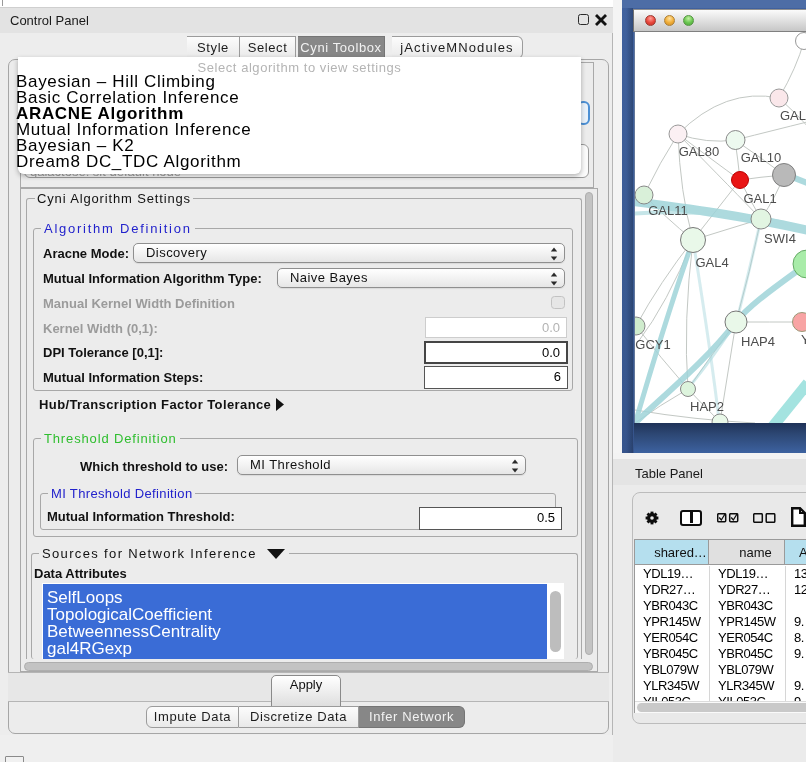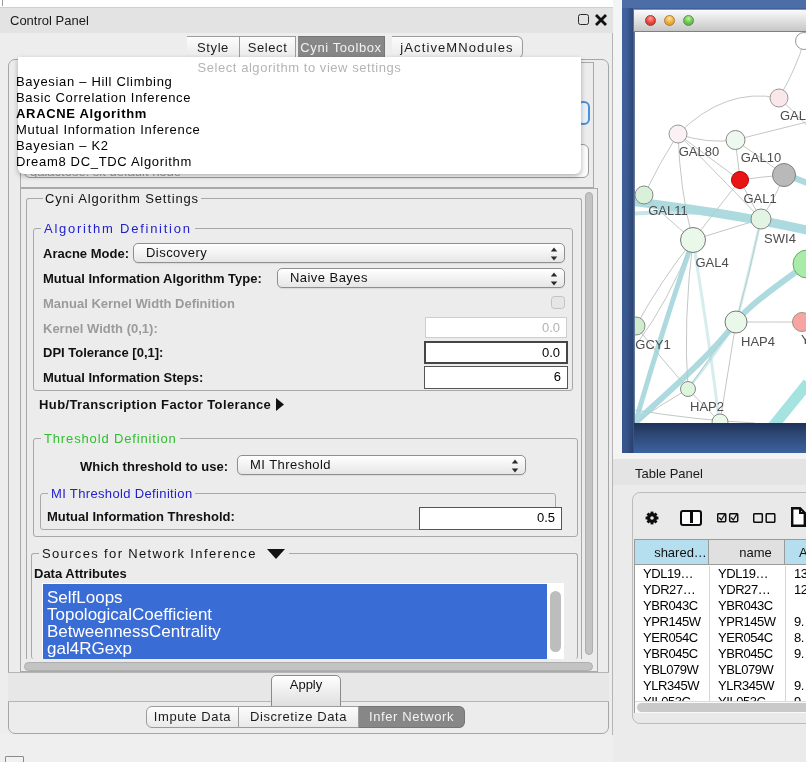"Bayesian – Hill Climbing" div.abs { font-size: 13px -> 17px }
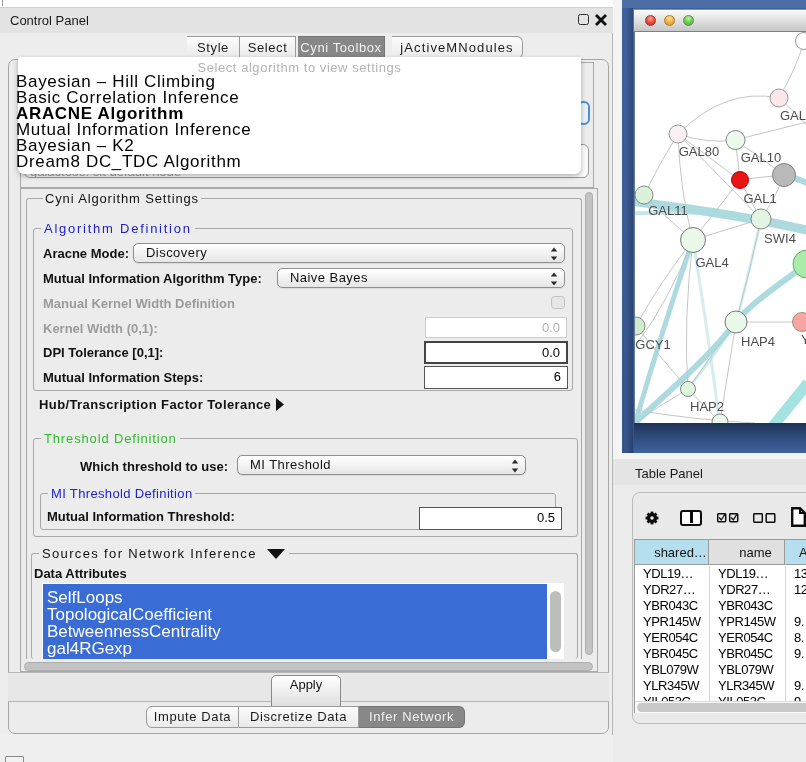"Cyni Algorithm Settings" legend { margin-left: 16px -> 8px }
